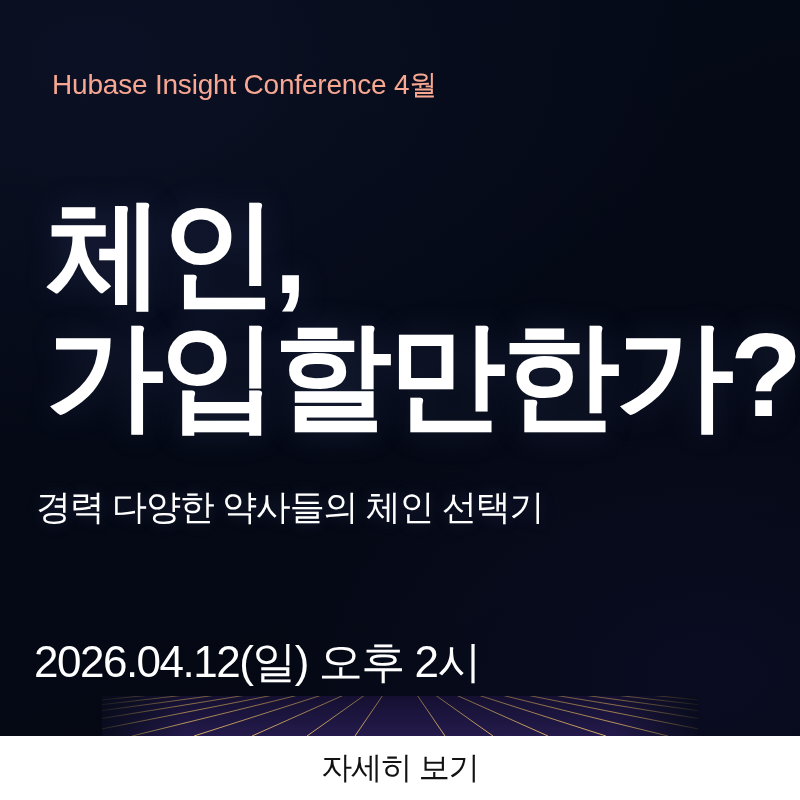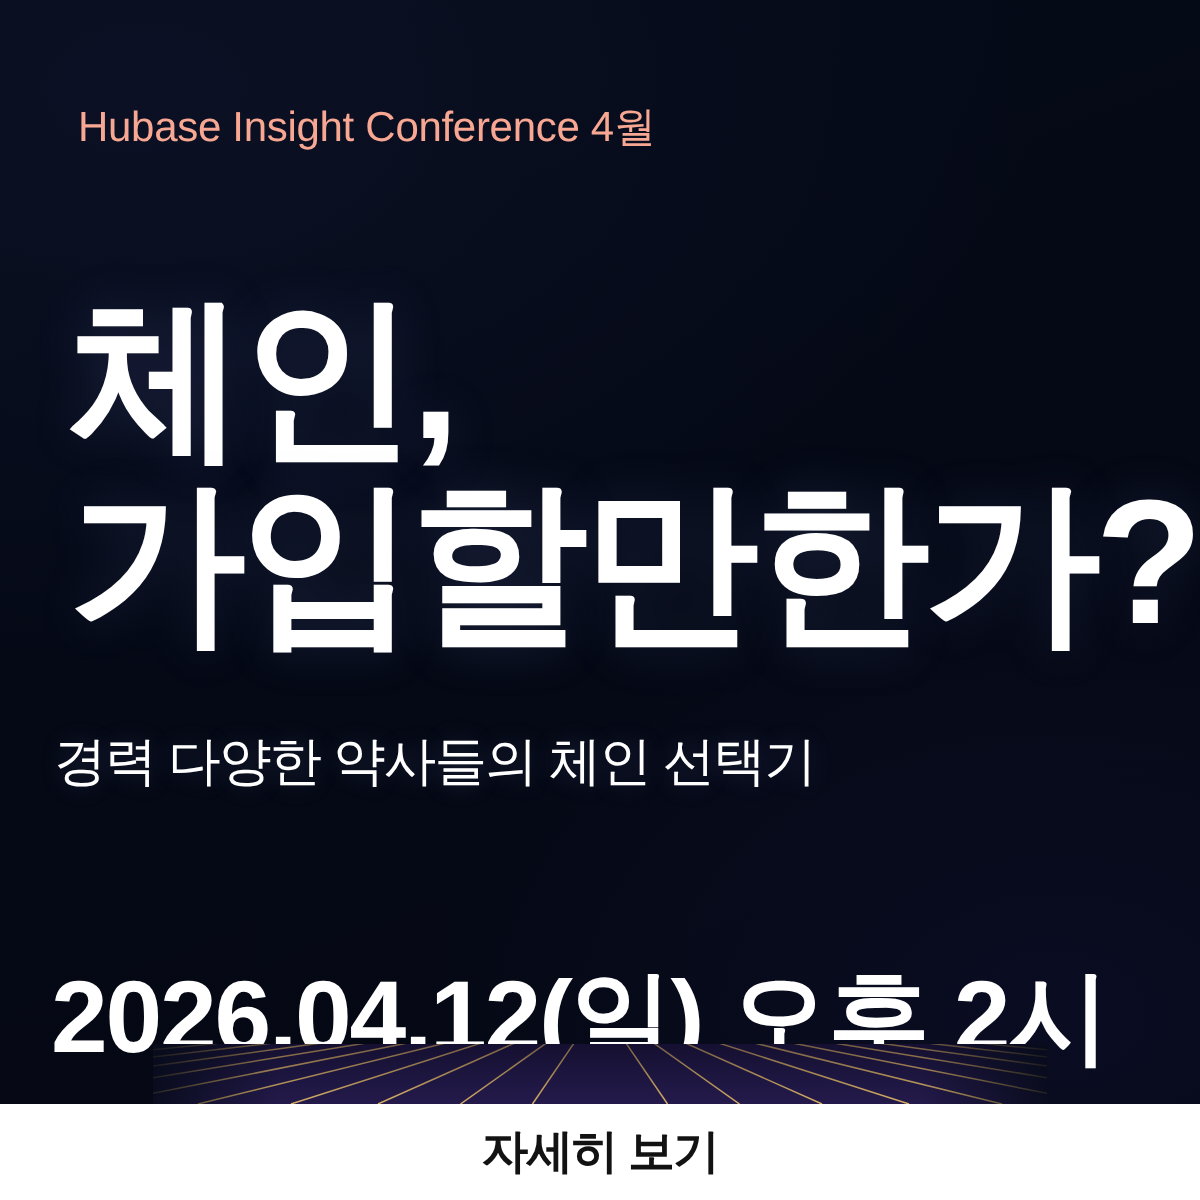"2026.04.12(일) 오후 2시" .datetime { font-size: 68px -> 44px; font-weight: 700 -> 400 }
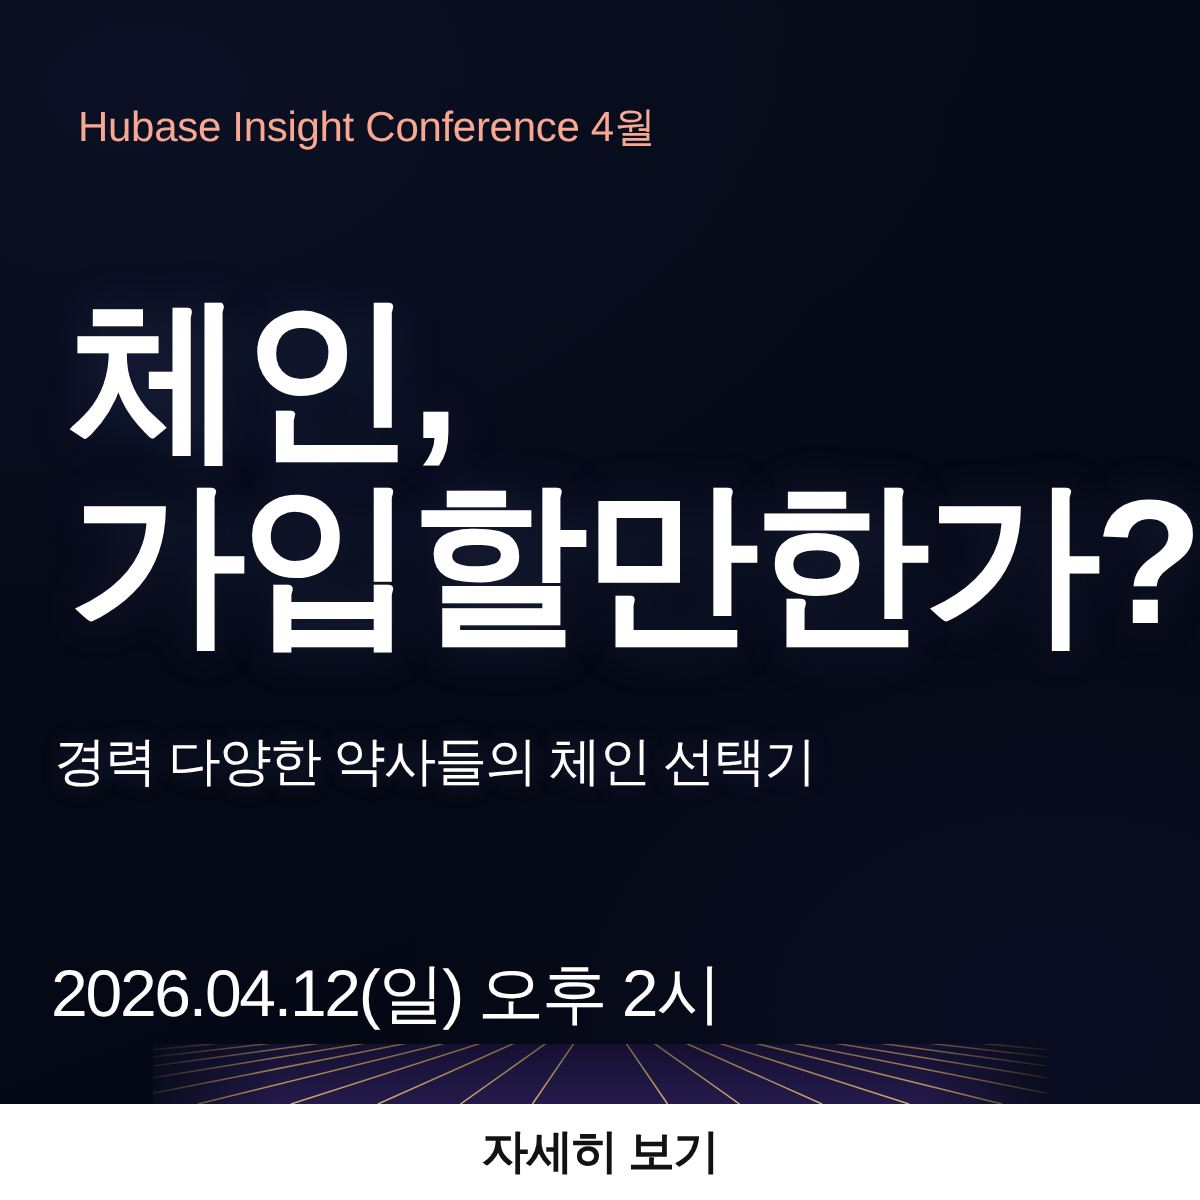"자세히 보기" .footer-cta-label { font-weight: 700 -> 400 }
